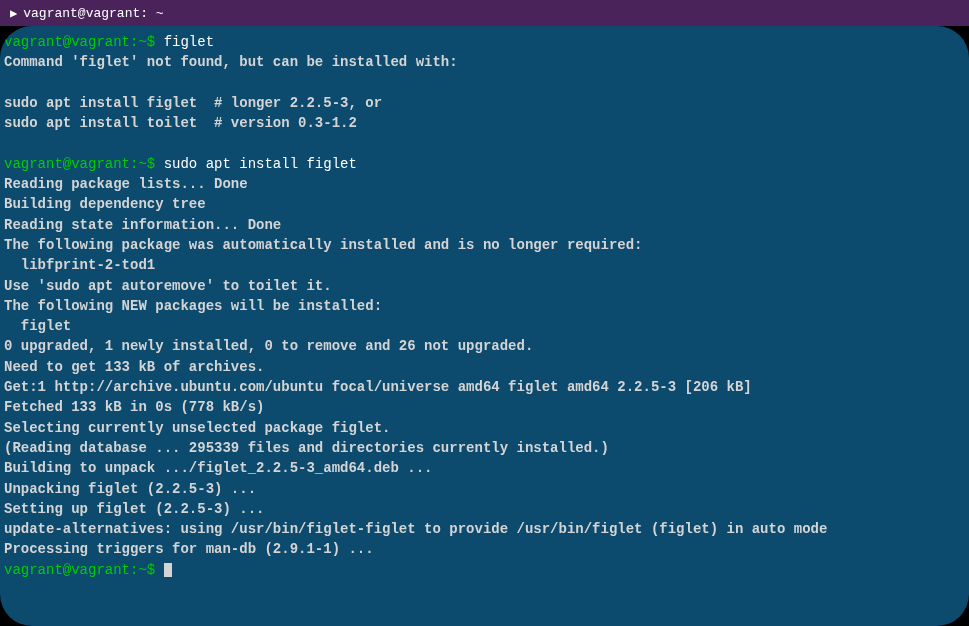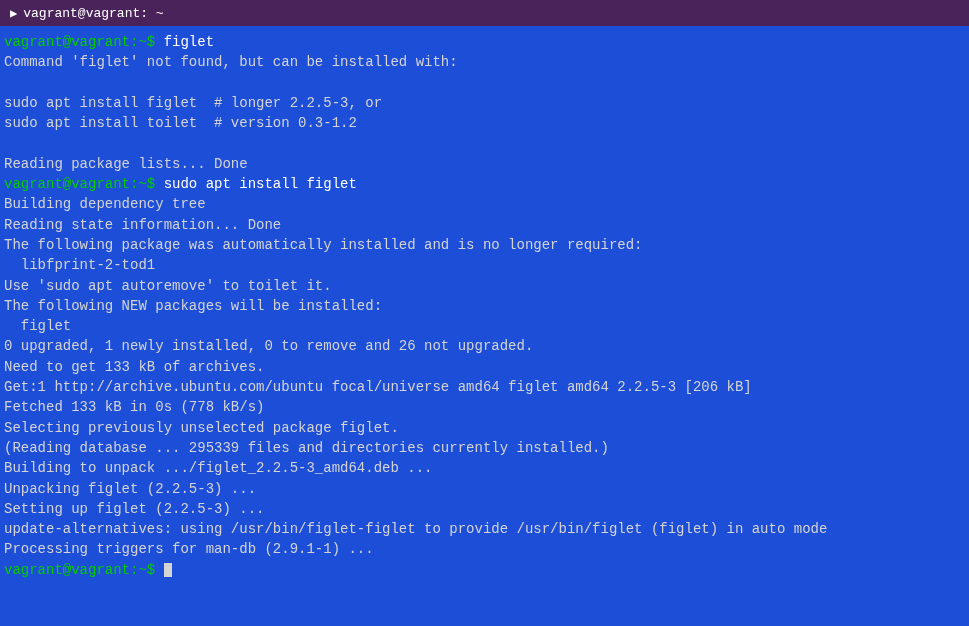"vagrant@vagrant:~$ figlet" .terminal { background: #1d4ed8 -> #0c4a6e; border-radius: none -> 32px }
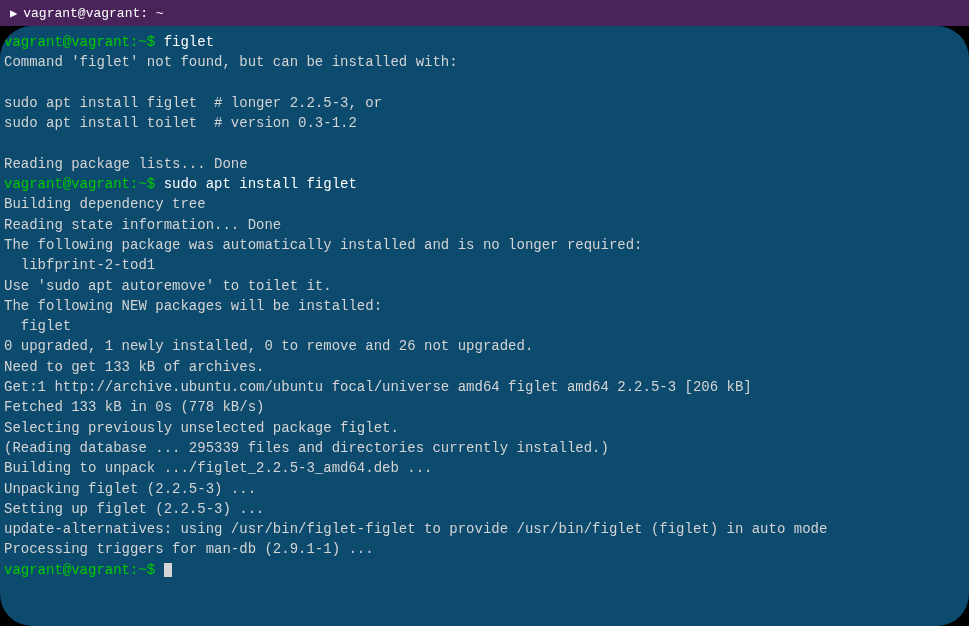"Command 'figlet' not found, but" .white { font-weight: none -> bold }
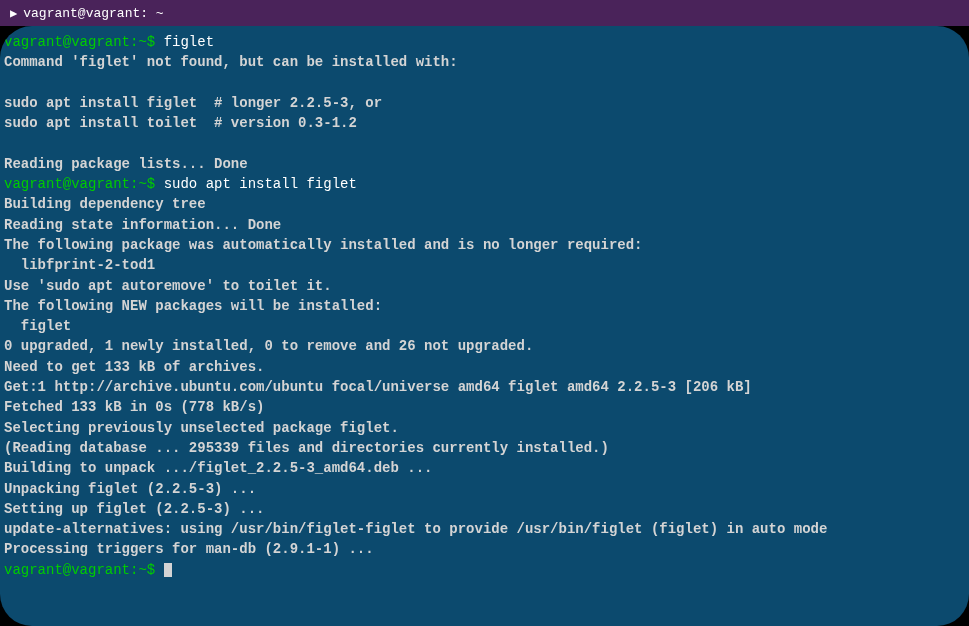"Reading package lists... Done" div.line { order: before "vagrant@vagrant:~$ sudo apt install" -> after "vagrant@vagrant:~$ sudo apt install" }
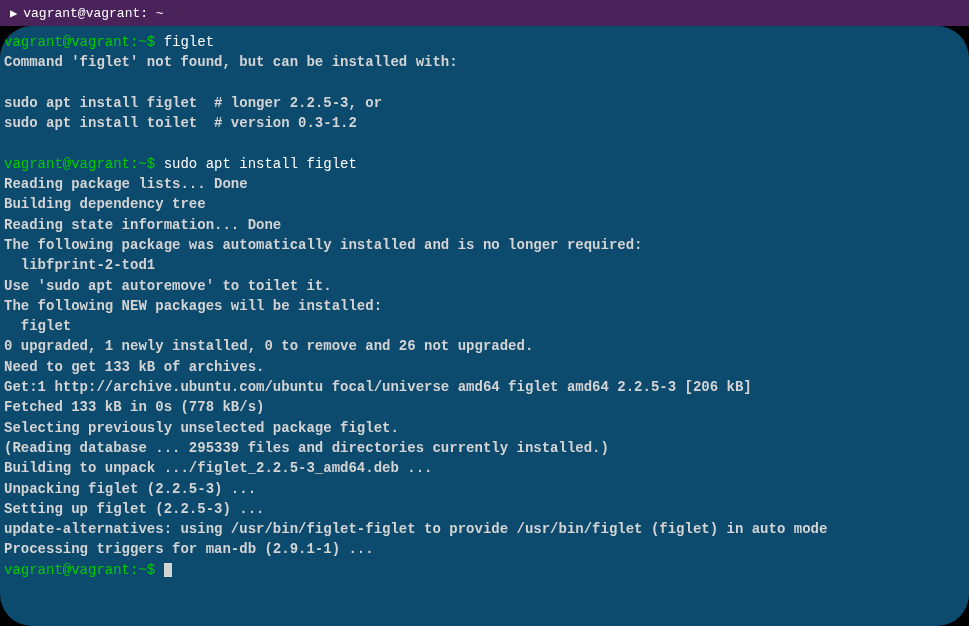"Selecting previously unselected package" span.white { text: previously -> currently }
